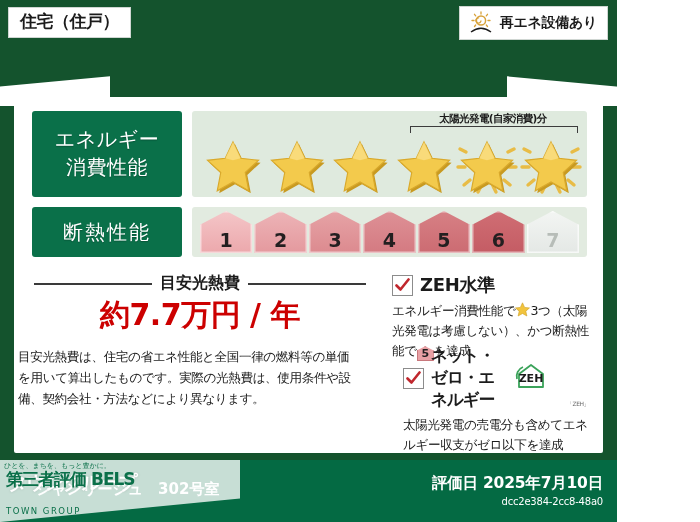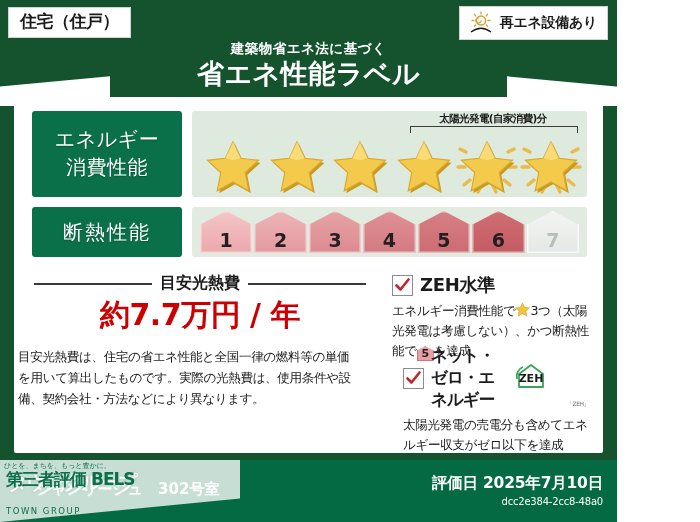"建築物省エネ法に基づく" div.title-wrap { html: <div> <div>建築物省エネ法に基づく</div> <div>省エネ性能ラベル</div> </div> -> none }
